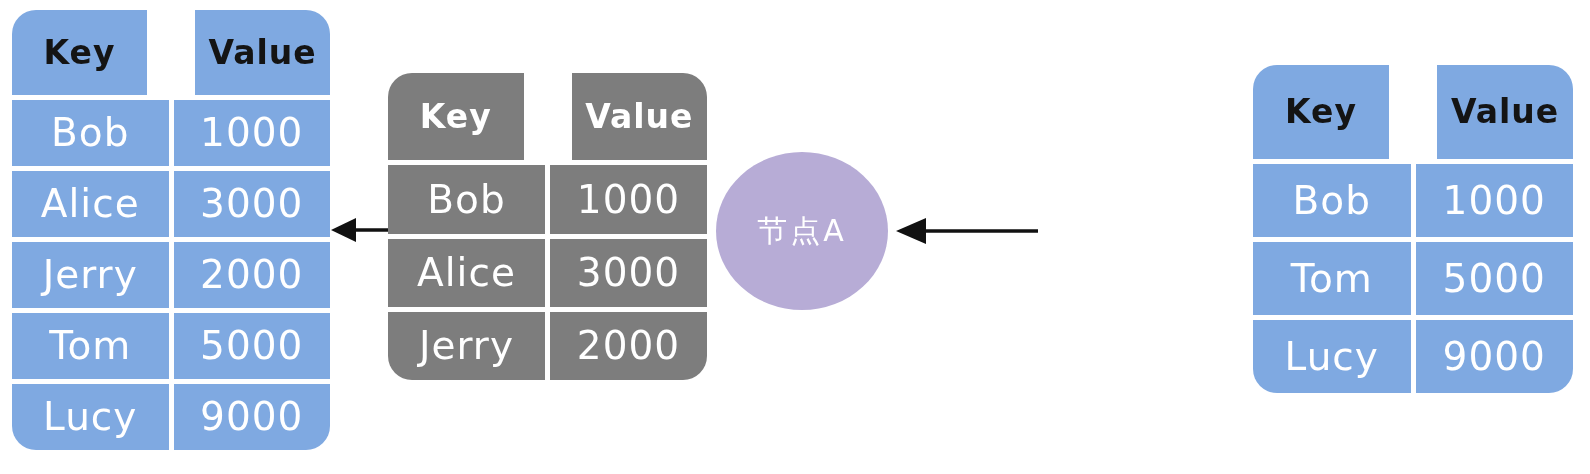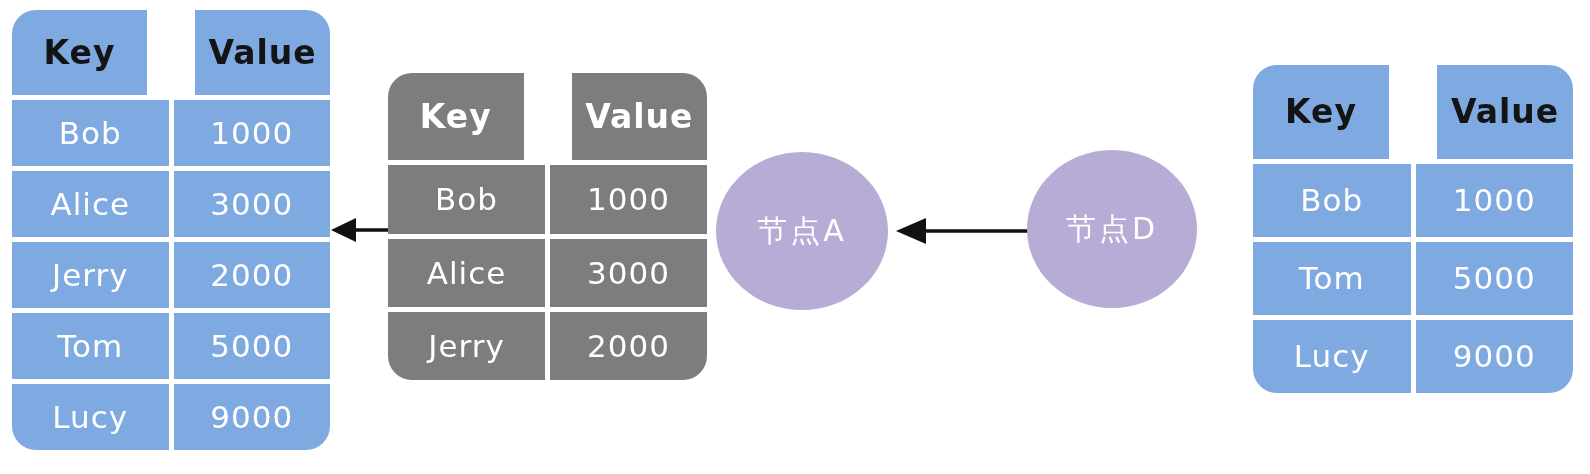"Bob" .cell { font-size: 31px -> 39px }
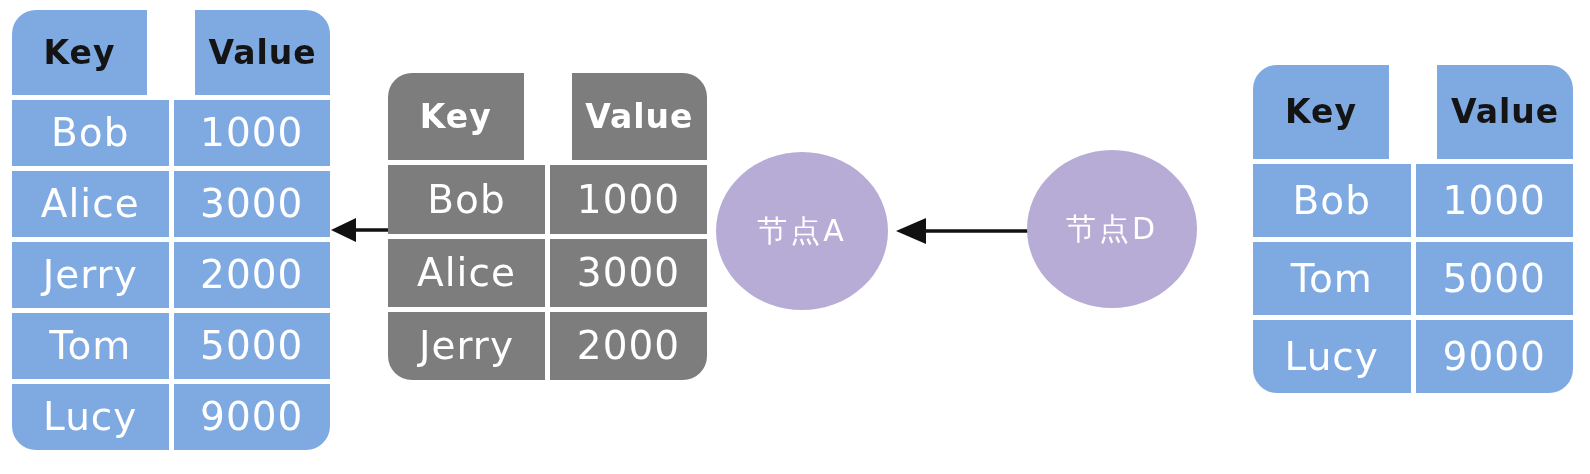"节点D" div.node { html: <div> <span>节点D</span> </div> -> none }
